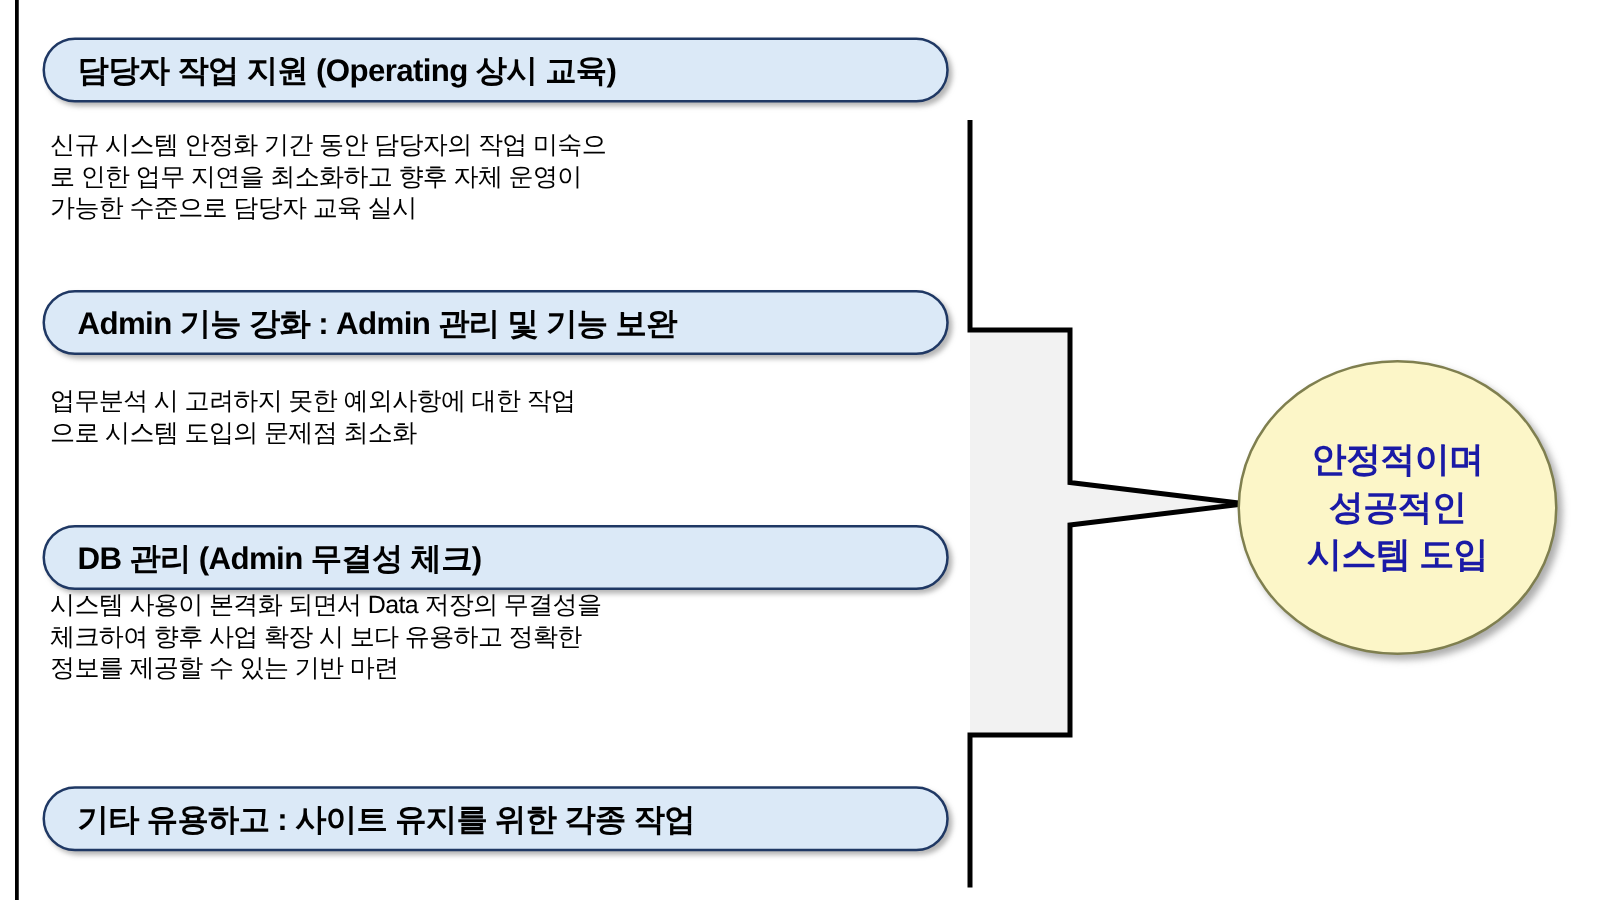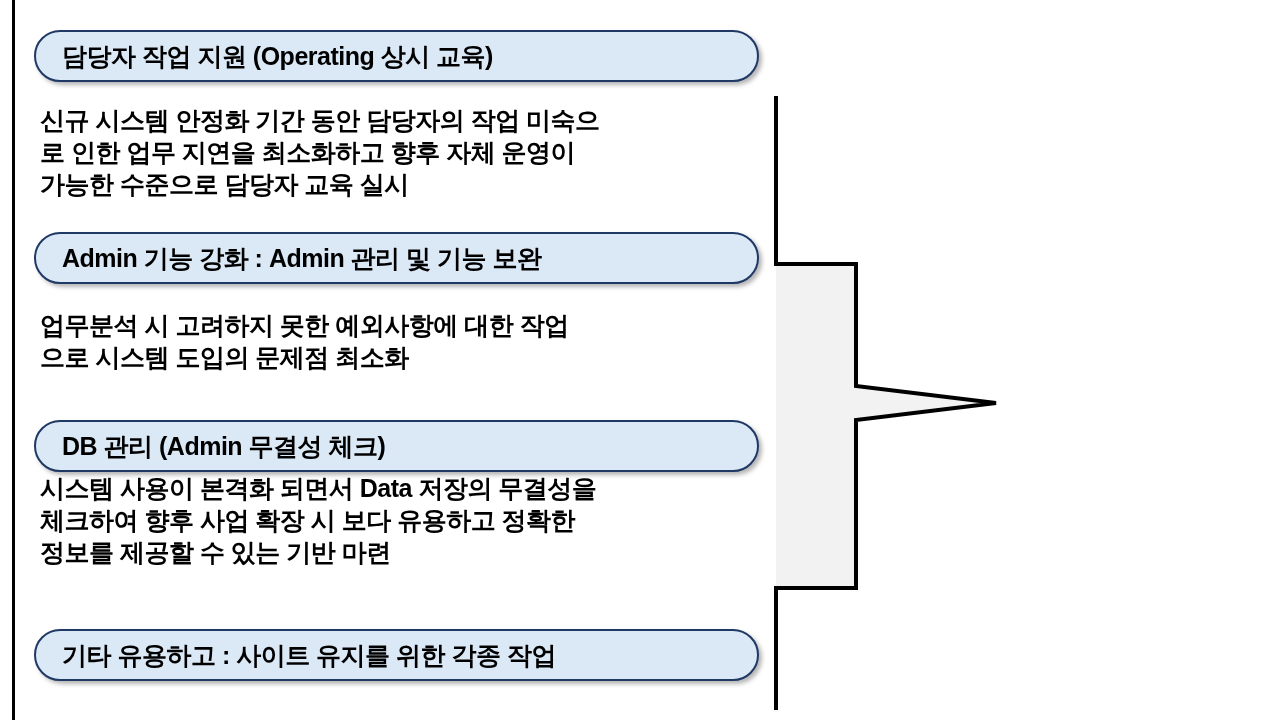"신규 시스템 안정화 기간 동안" .body-txt { font-size: 25px -> 20px; font-weight: bold -> none }
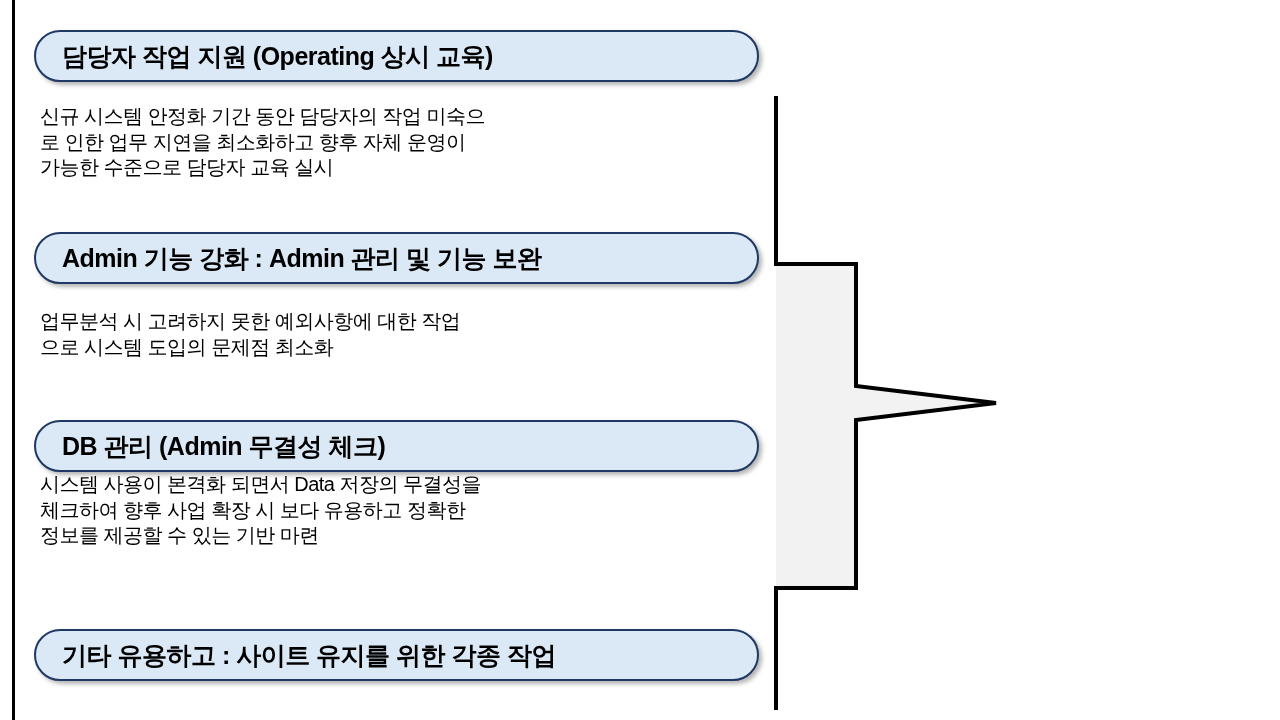"안정적이며" div.oval { html: none -> <div> <span>안정적이며</span> <span>성공적인</span> <span>시스템 도입</span> </div> }
